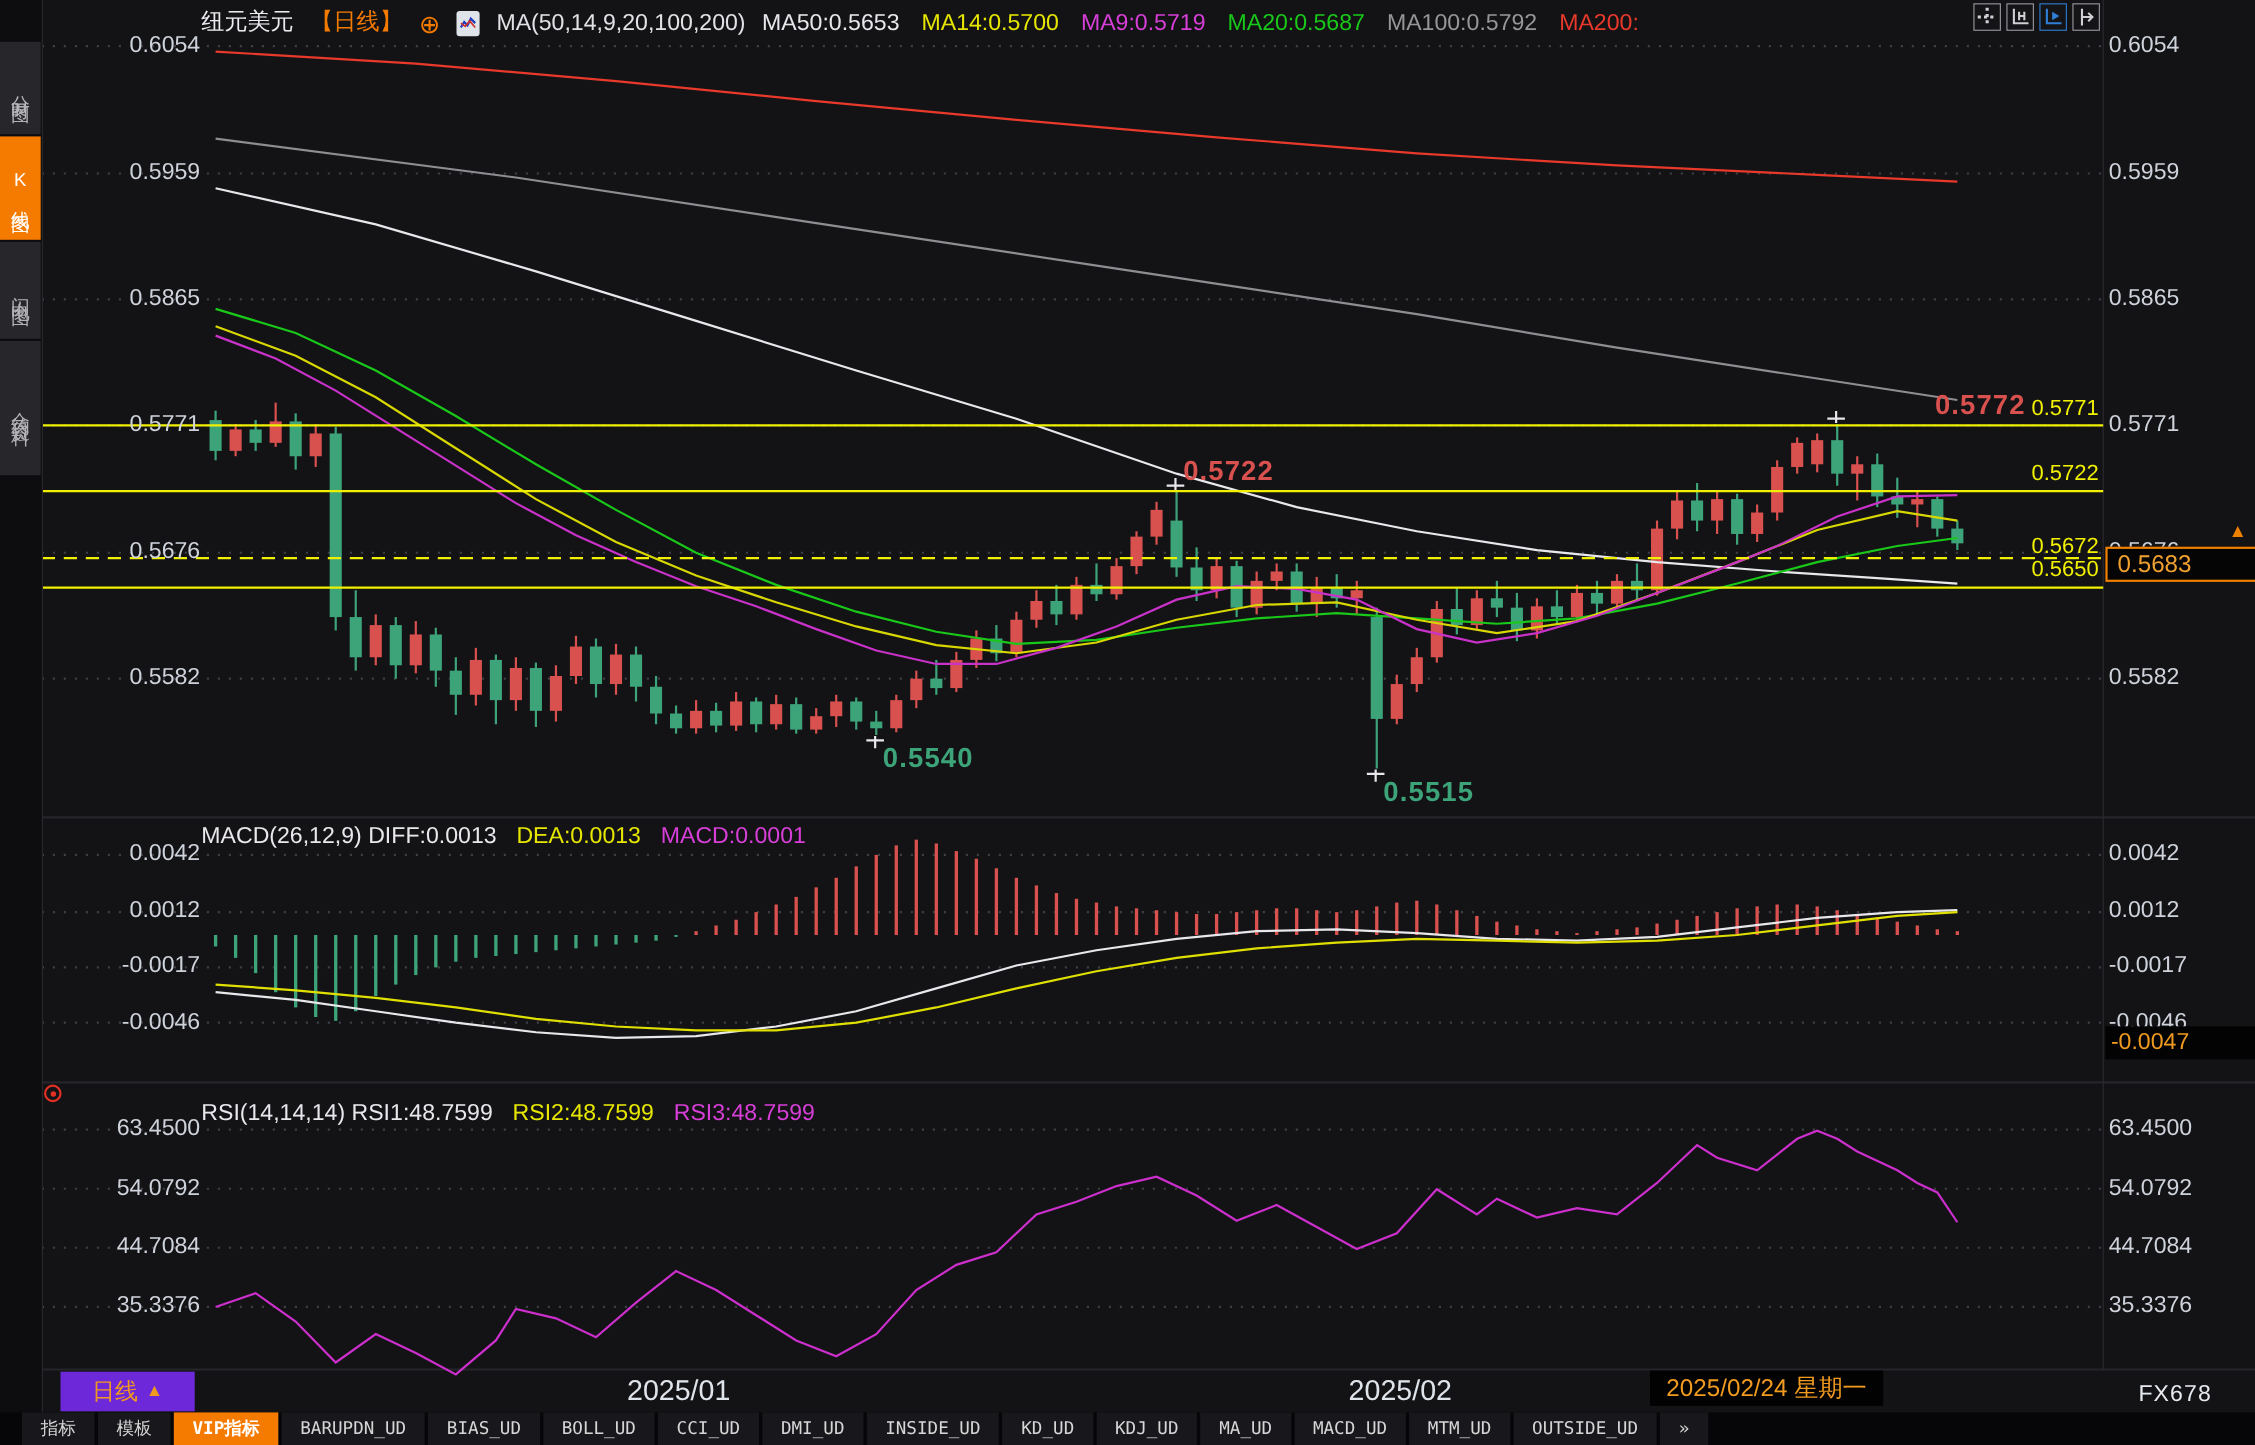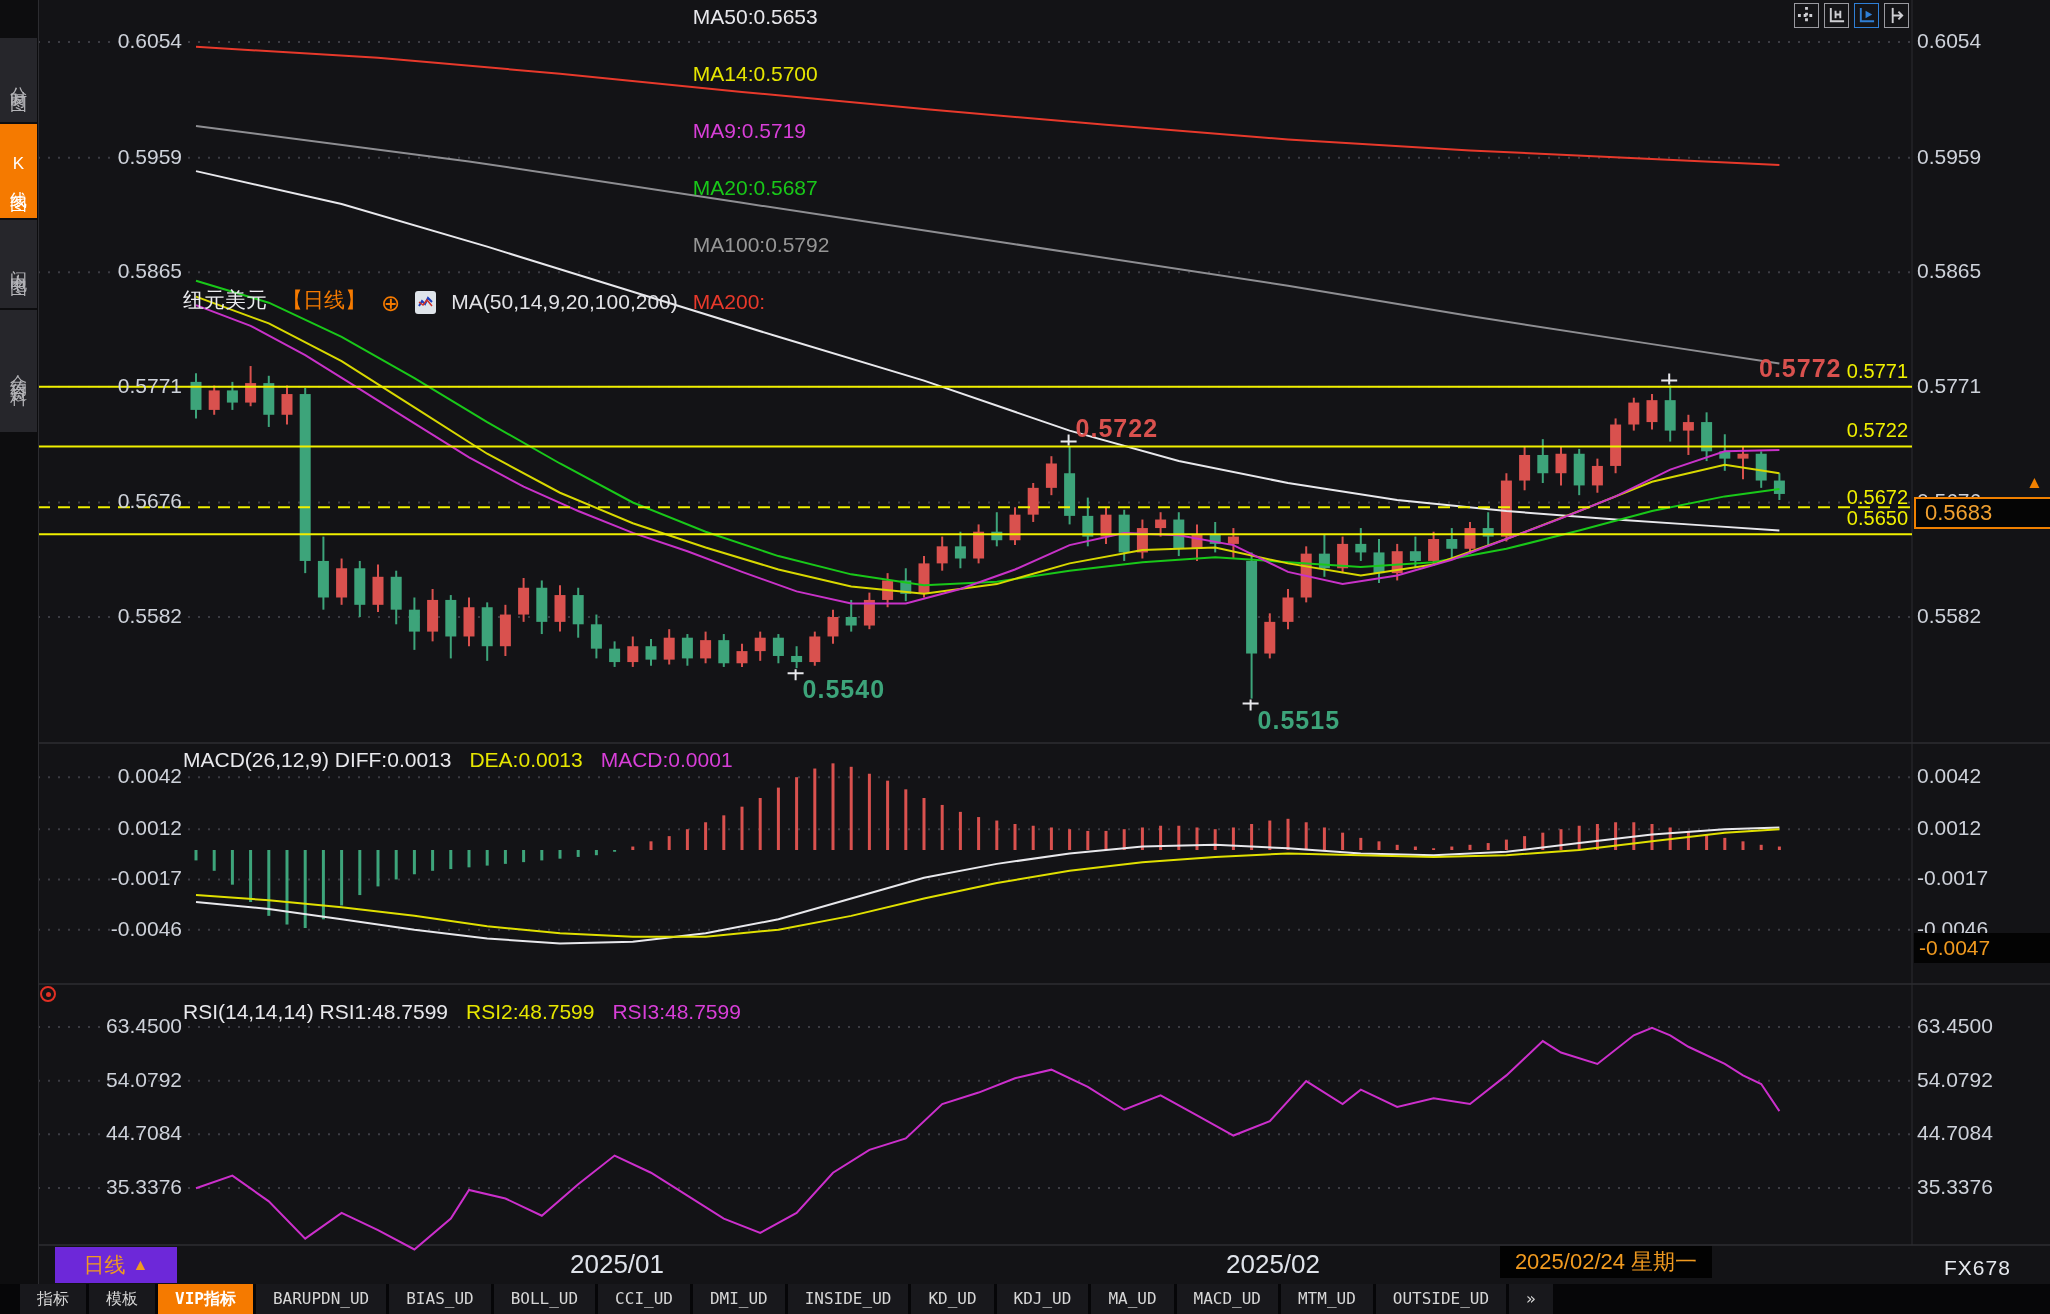"MA50:0.5653" #ma-legend { flex-direction: column -> none; gap: 33px -> 20px }
